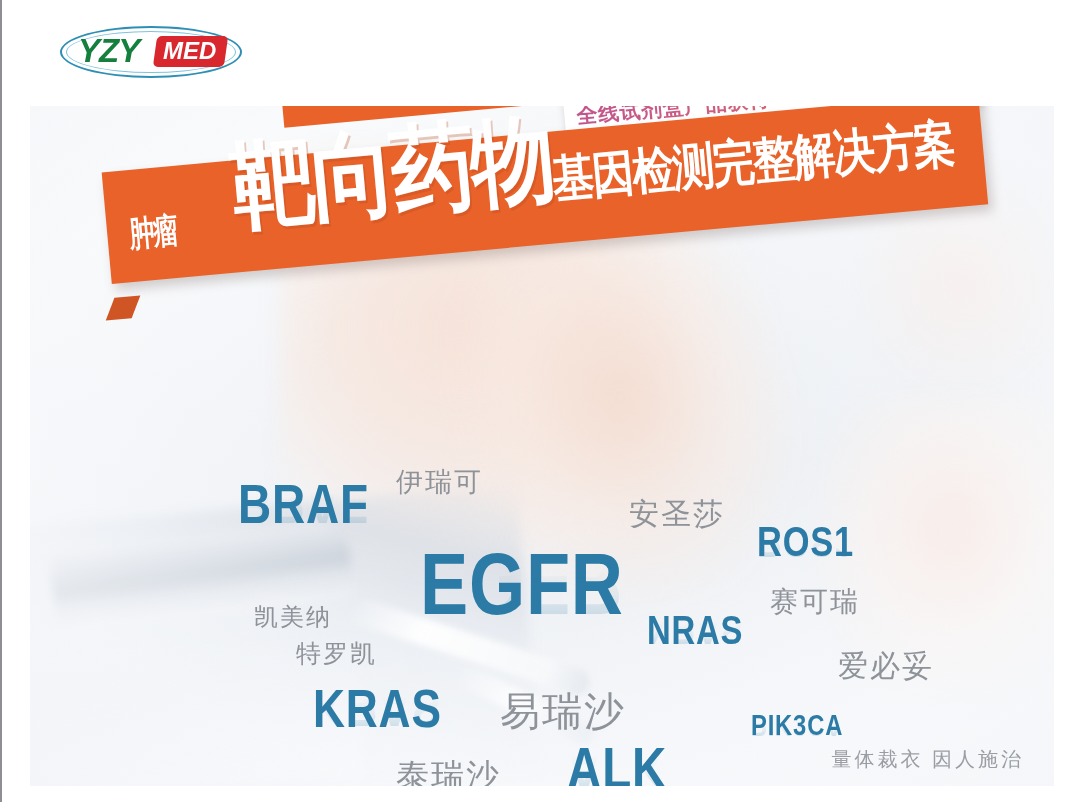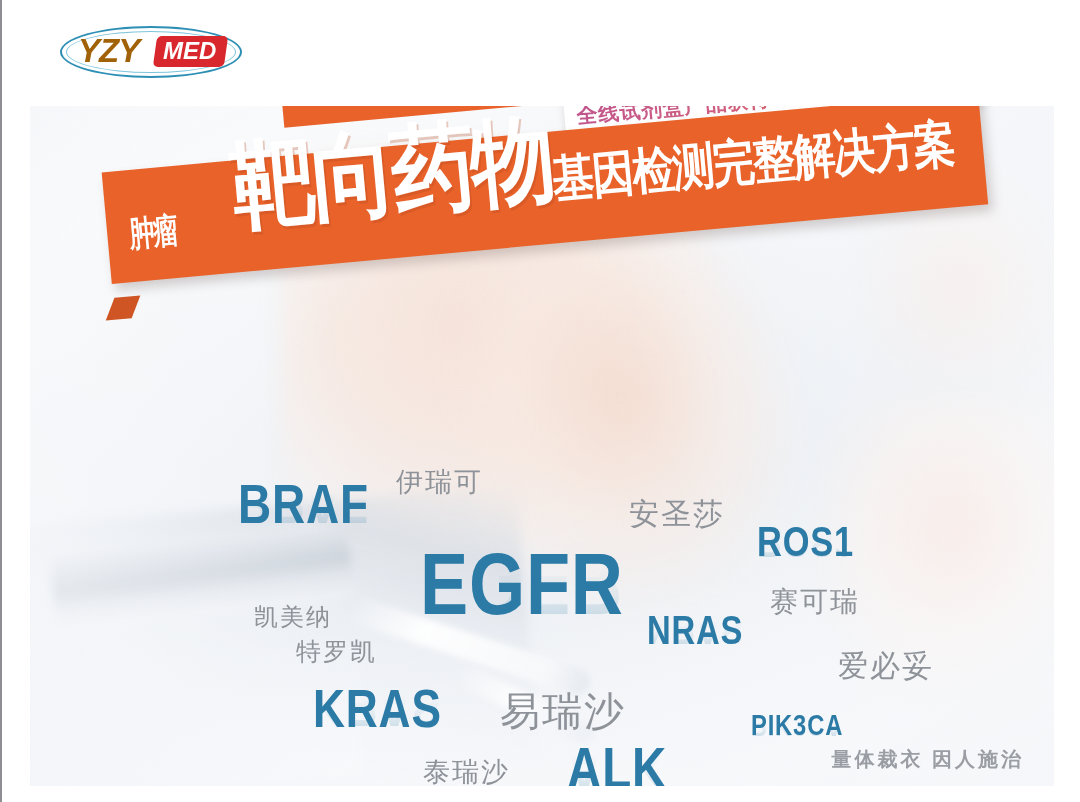"YZY" .logo-yzy { color: #a16207 -> #15803d }
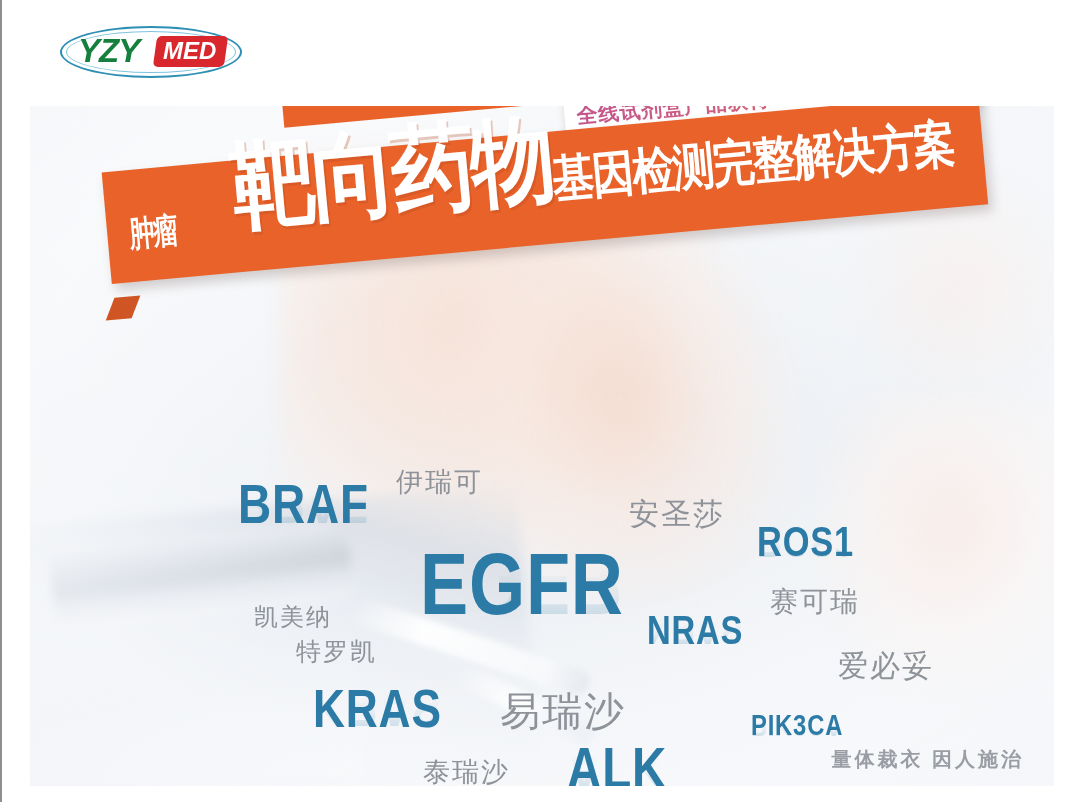"特罗凯" div.drug { font-family: Liberation Mono, monospace -> none }
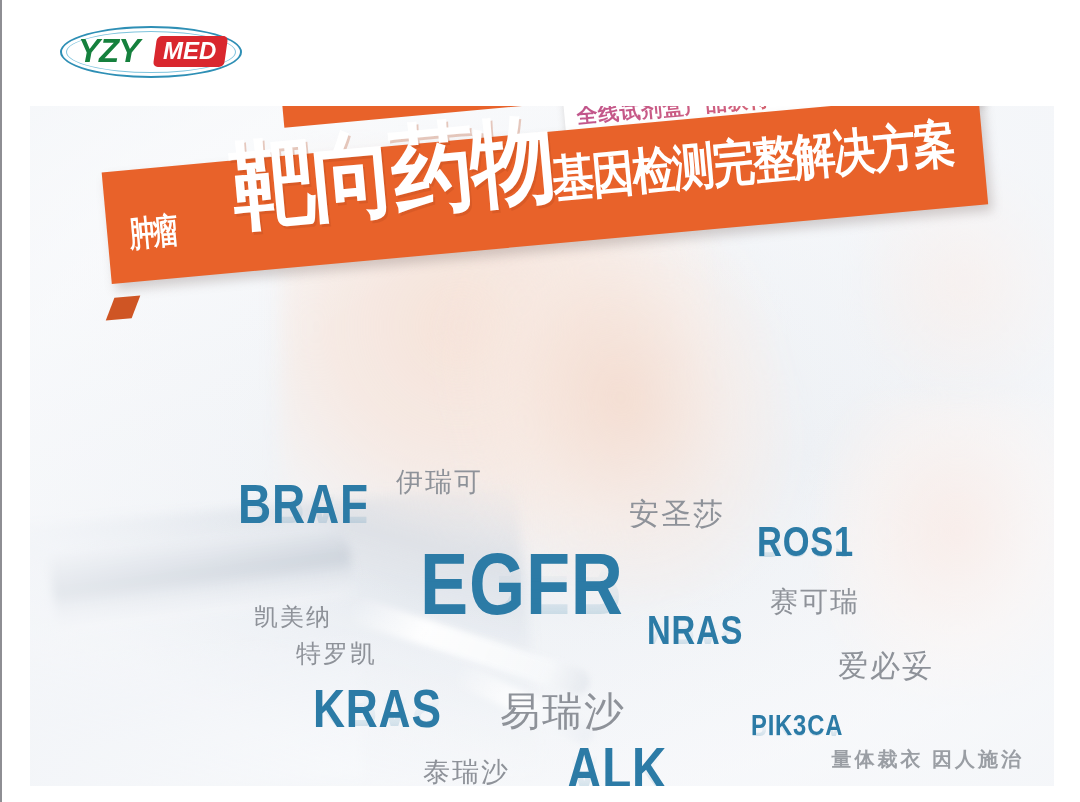"泰瑞沙" div.drug { font-size: 27px -> 33px; margin-left: 27px -> none }
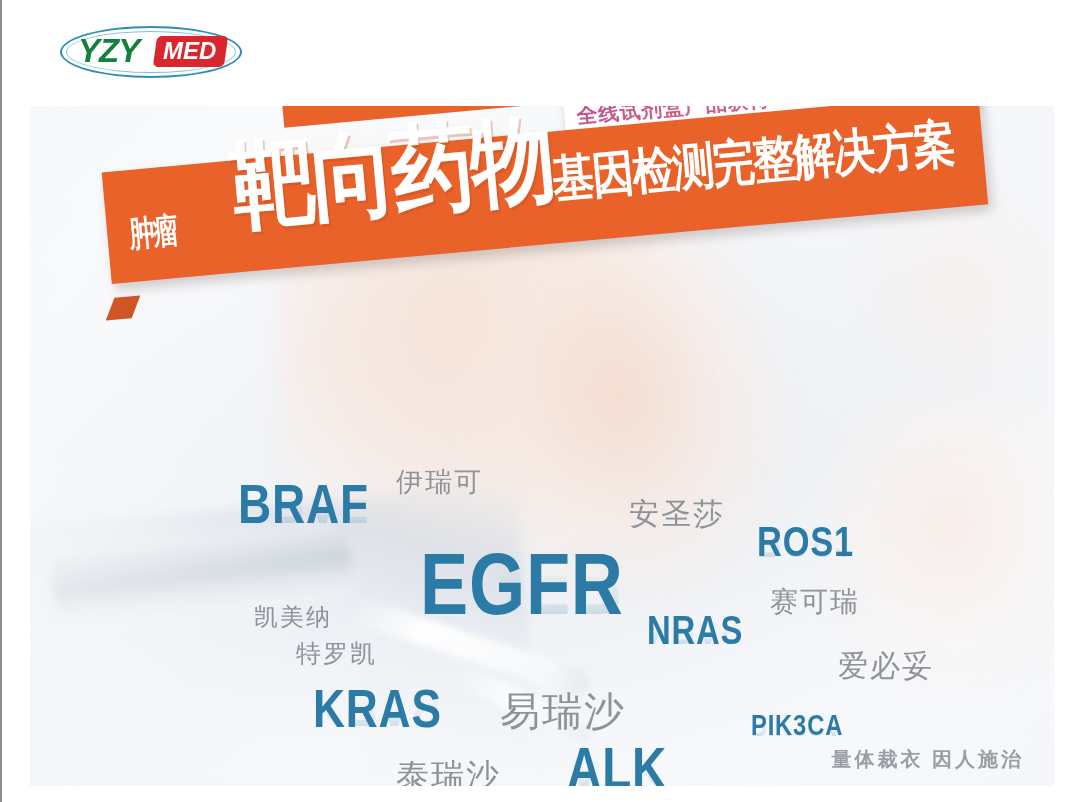"量体裁衣 因人施治" #slogan .cn { font-weight: bold -> normal }
